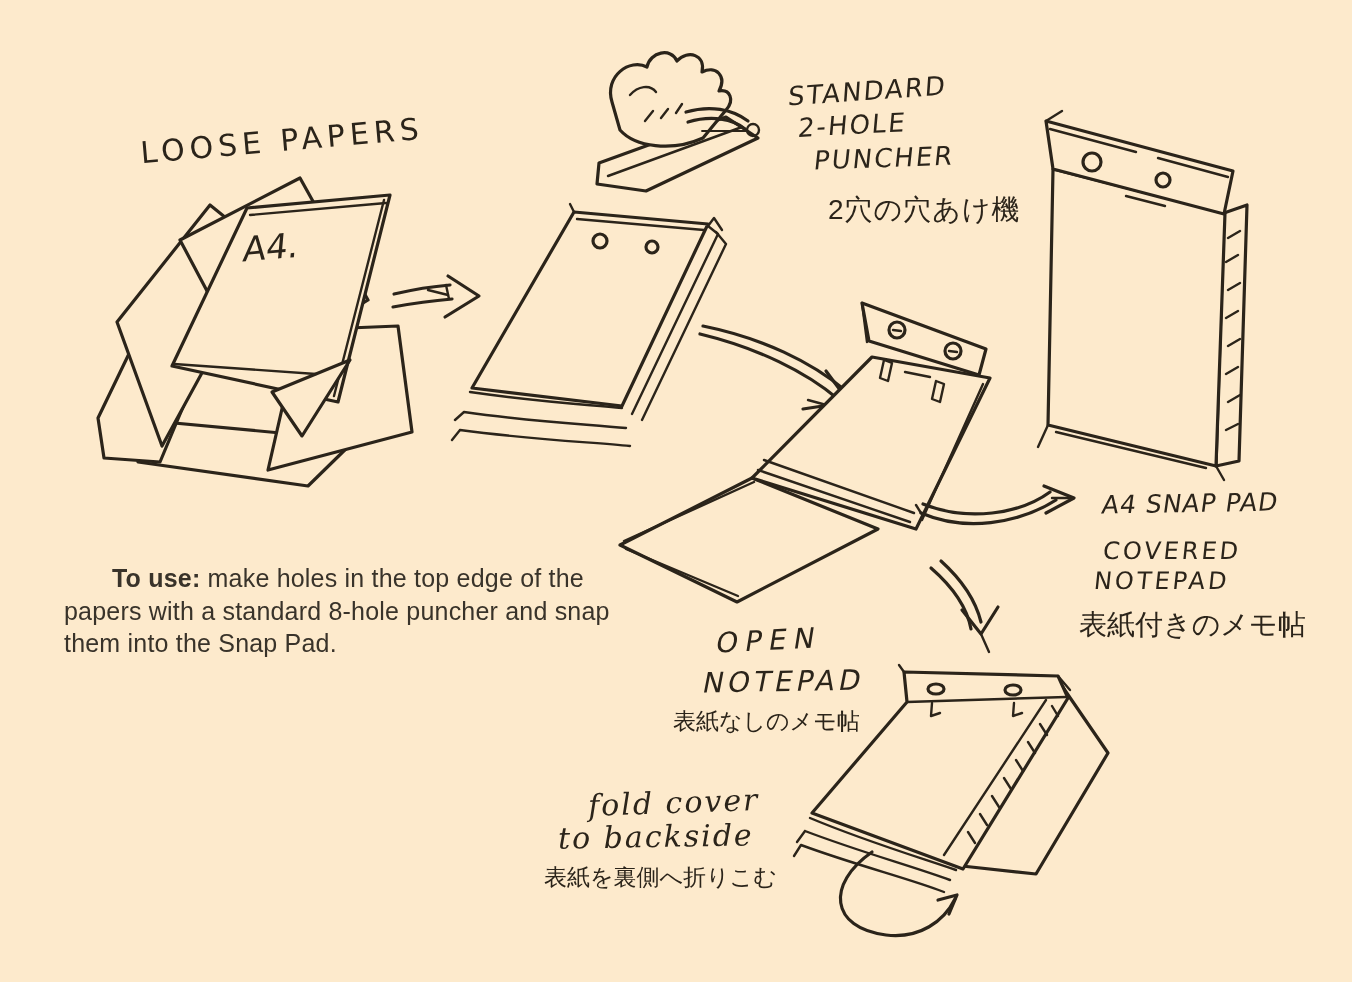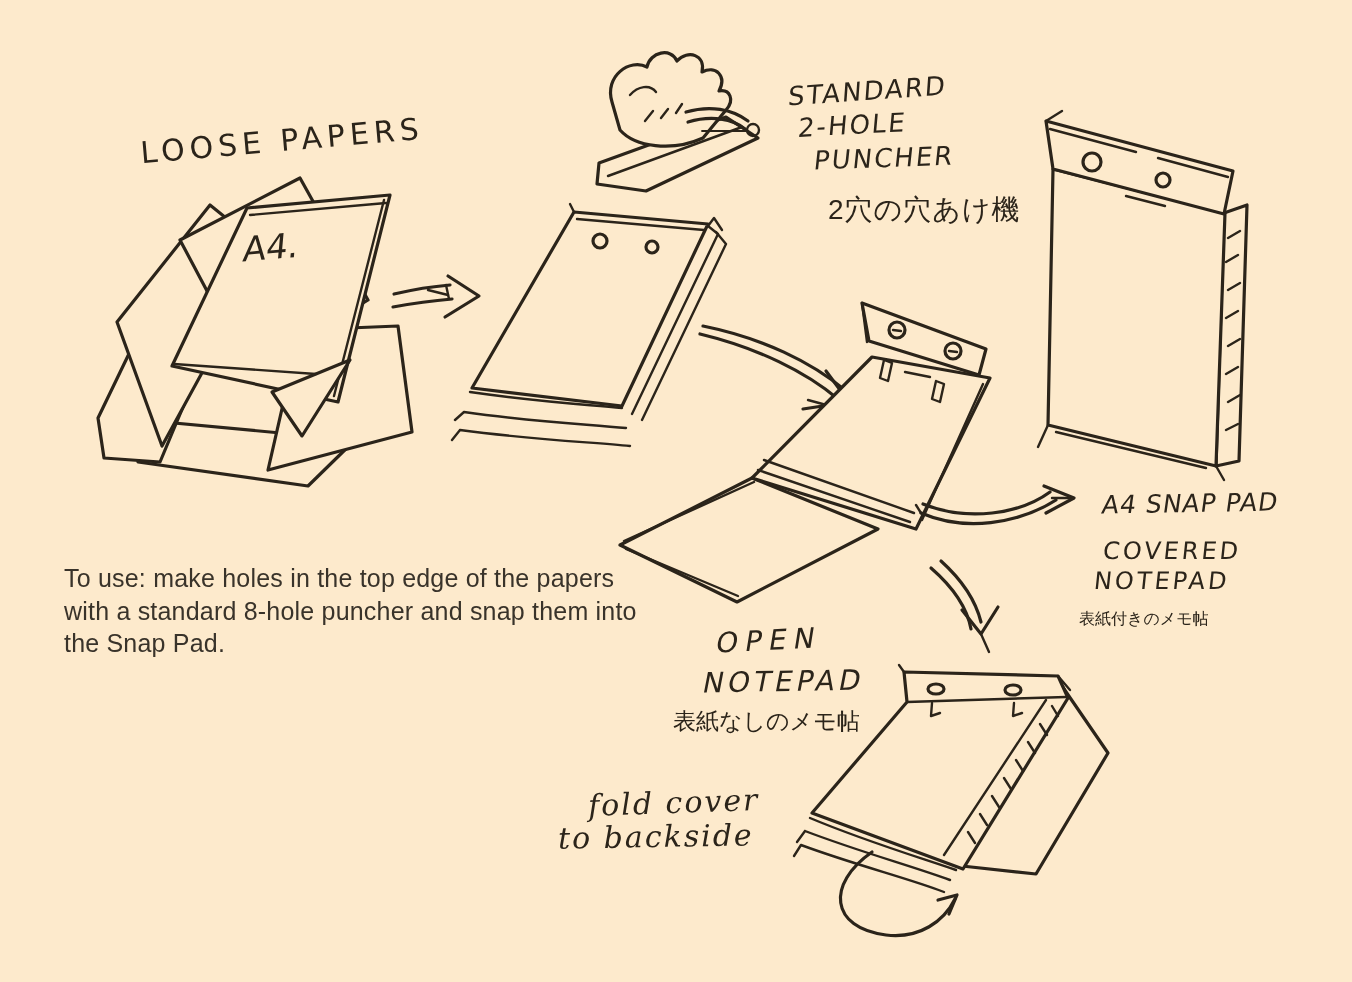"To use:" .b { font-weight: normal -> bold; margin-left: none -> 48px }
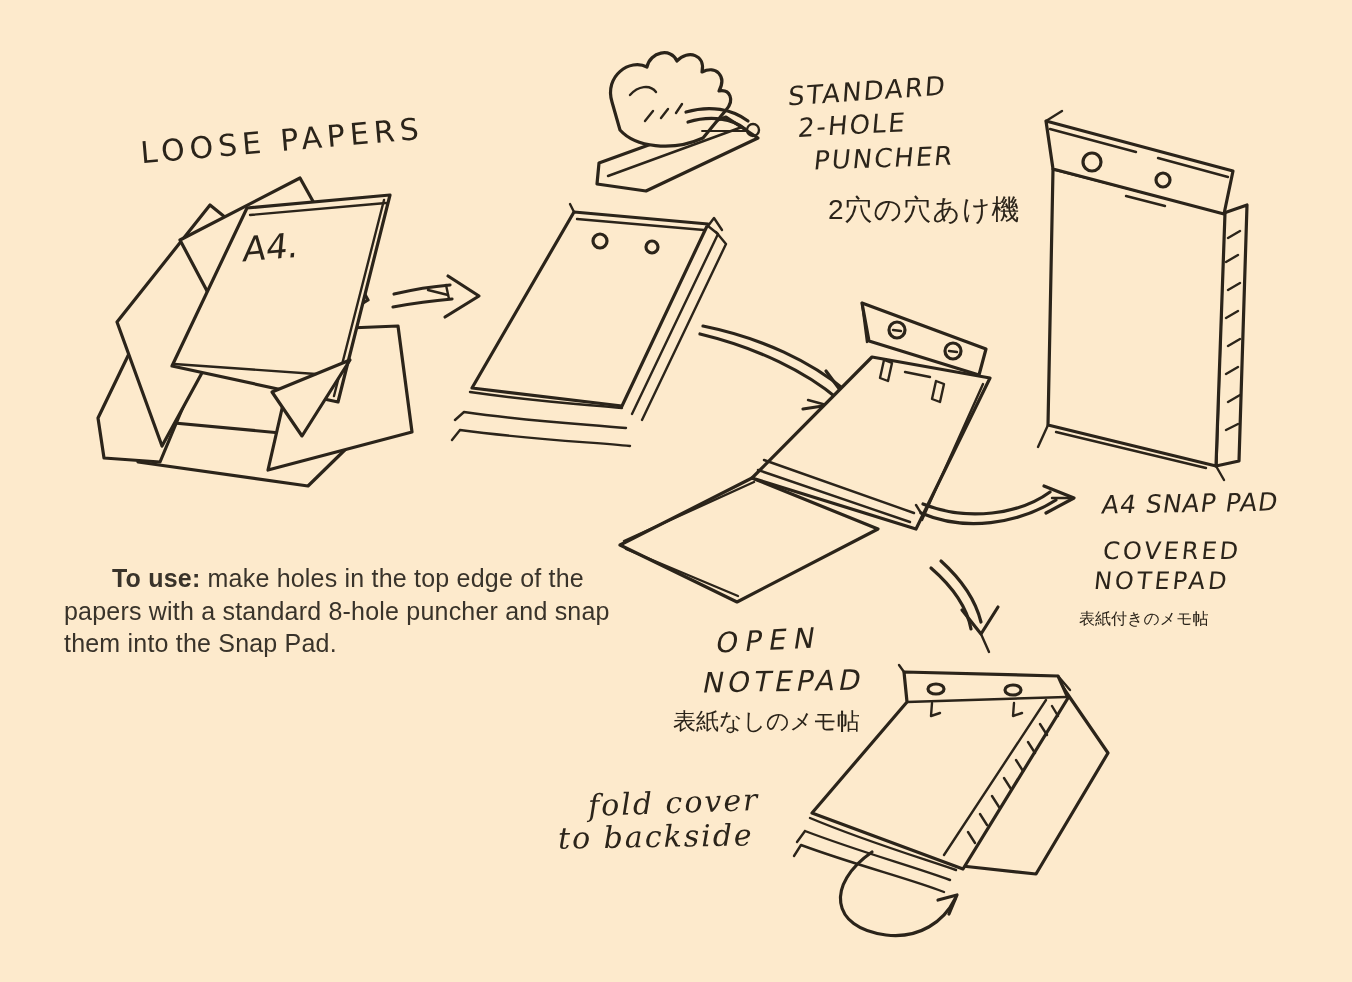"表紙付きのメモ帖" div.lbl { font-size: 16px -> 28px }
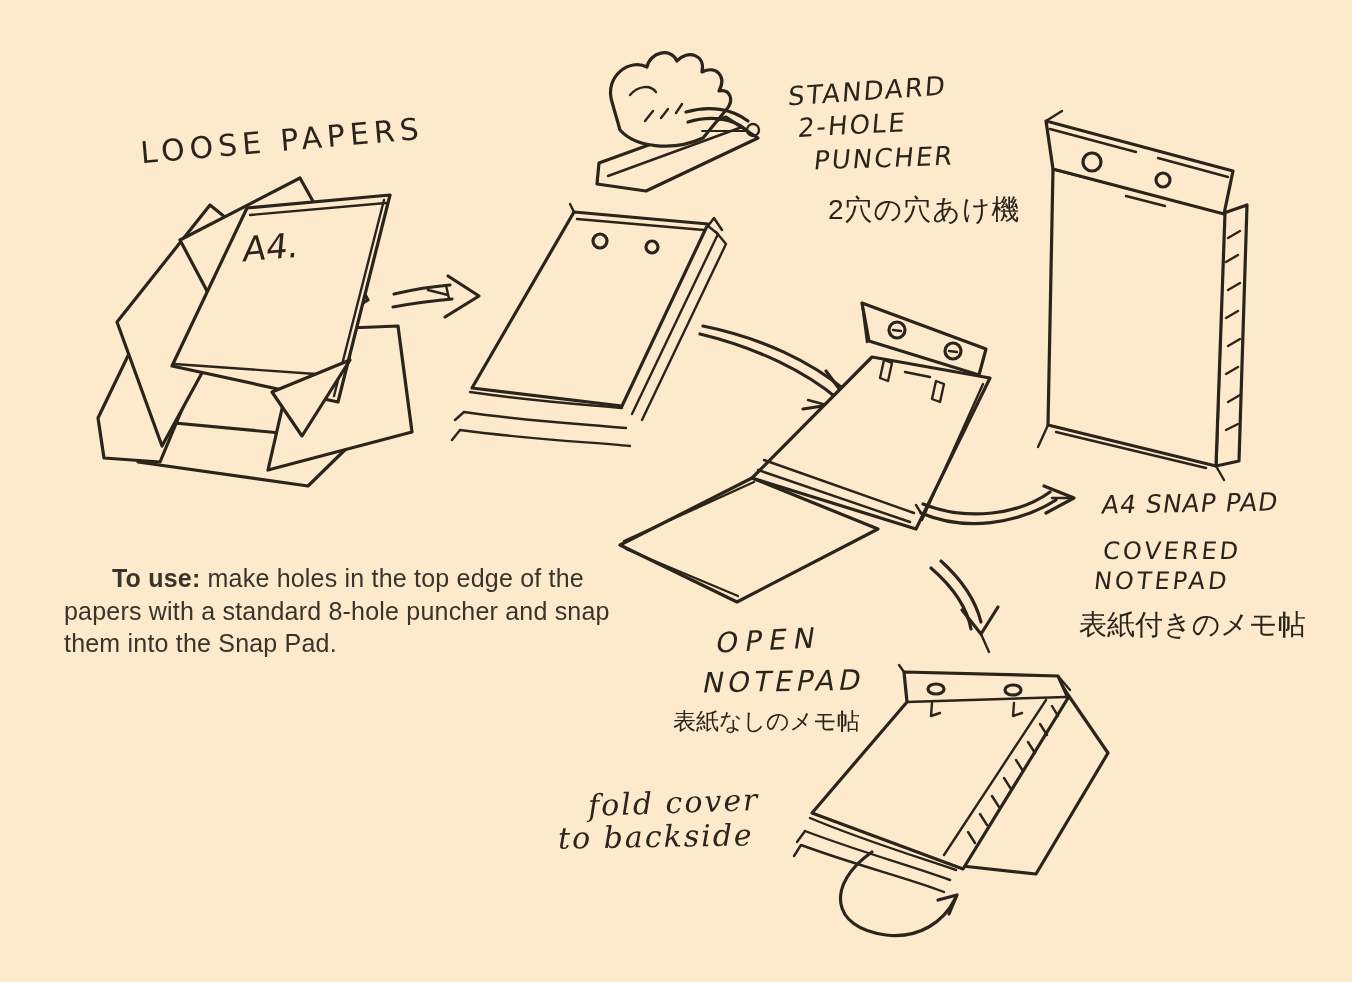"表紙を裏側へ折りこむ" div.lbl { html: none -> <div>表紙を裏側へ折りこむ</div> }
